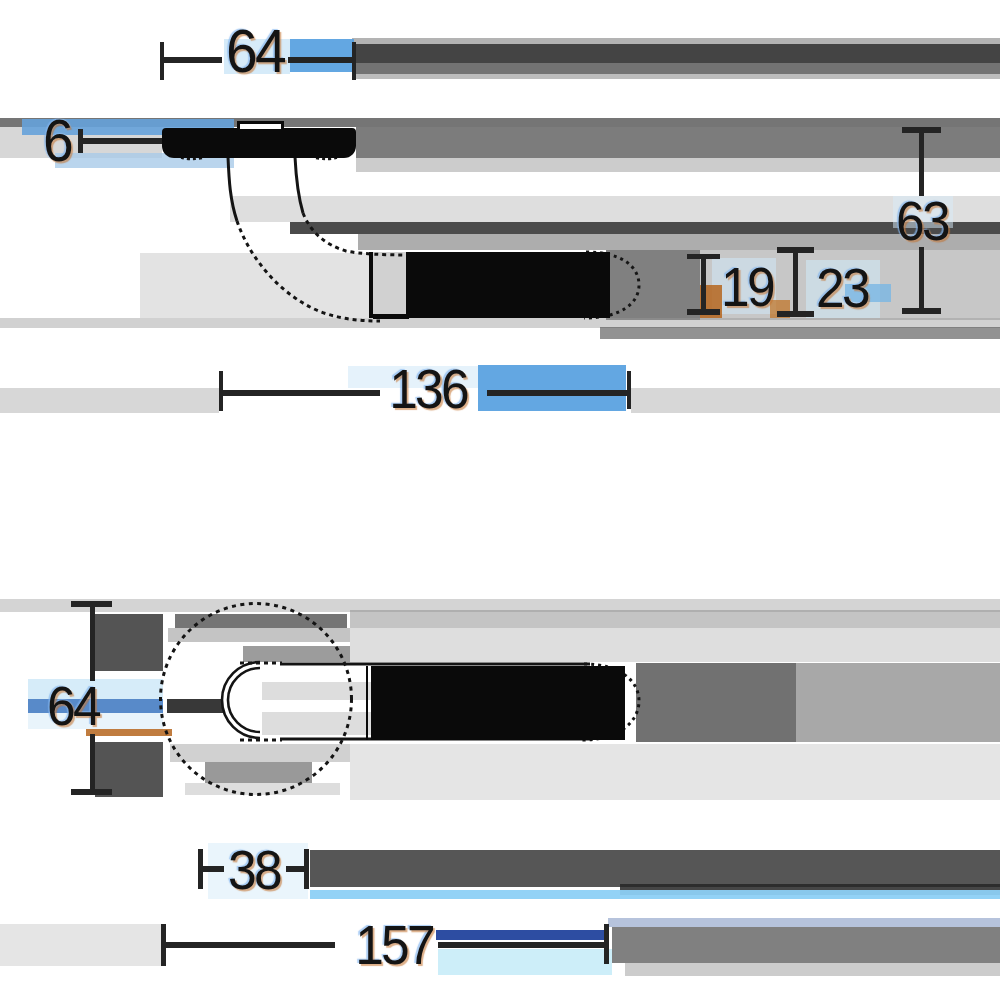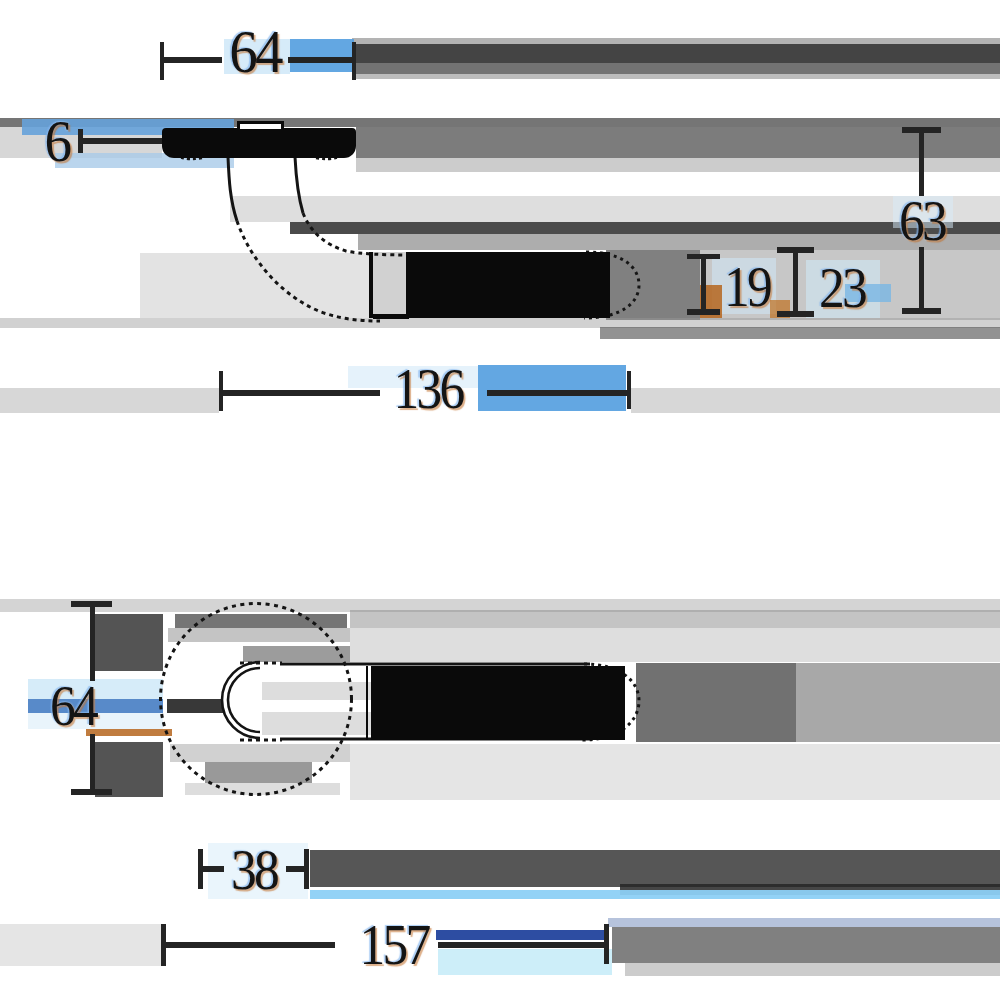"64" .view { font-family: Liberation Serif, serif -> none }
